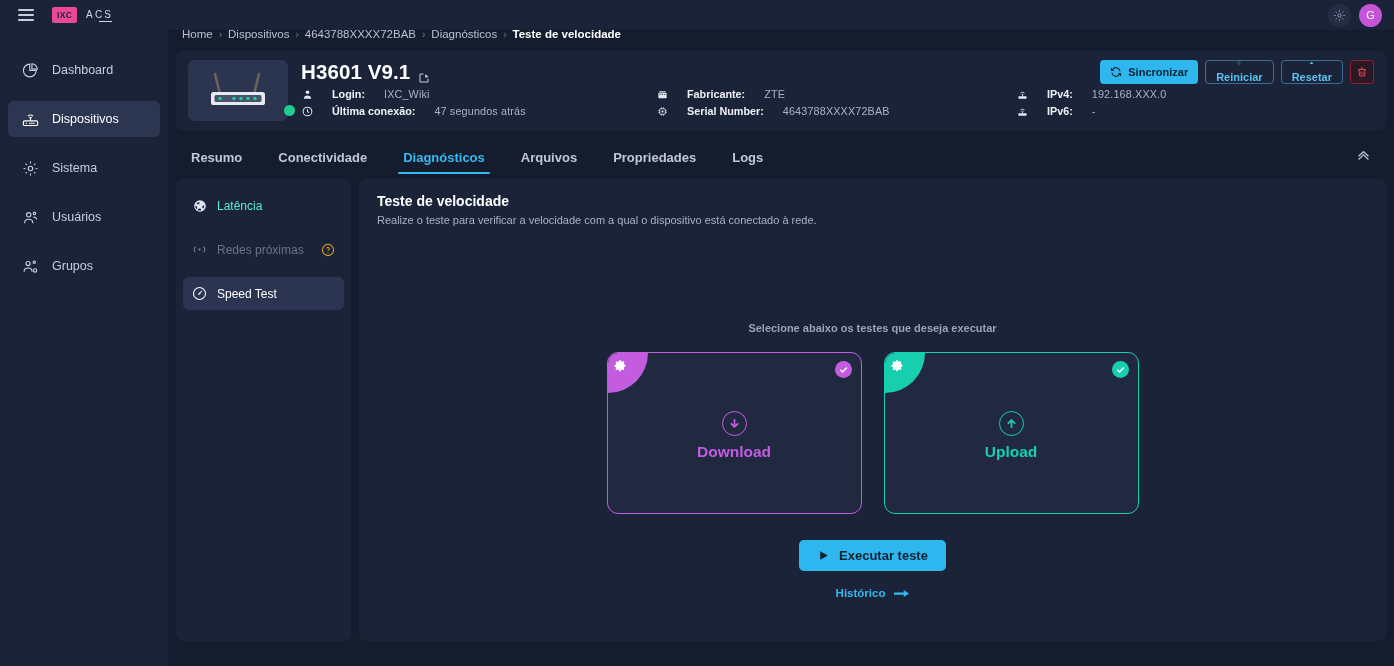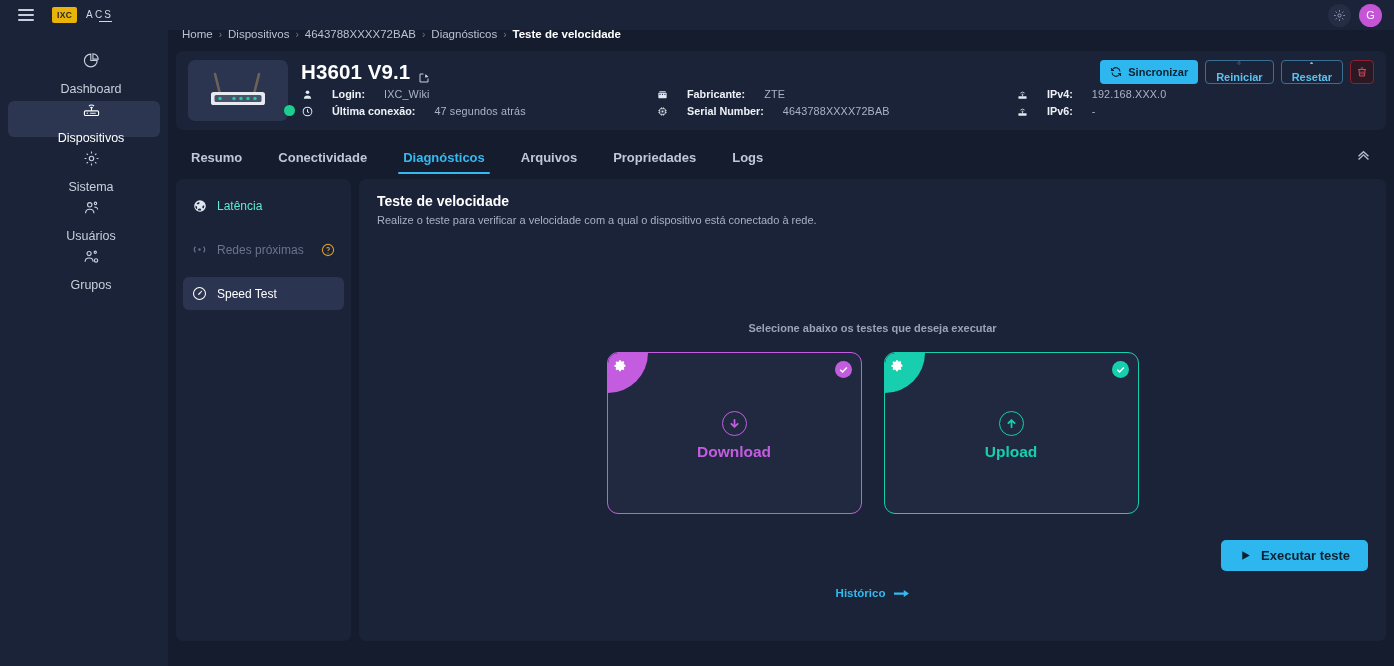"IXC" #brand .ixc { background: #eab308 -> #ec4899 }
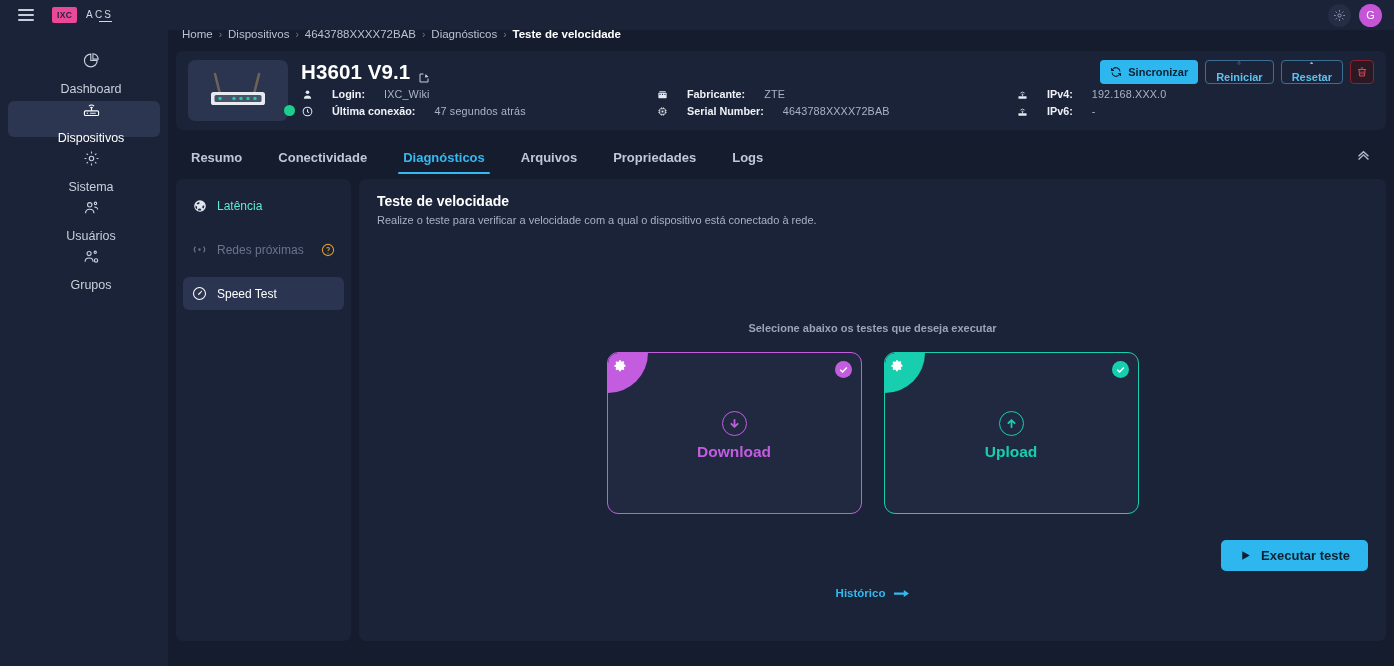"Dashboard" .nav-item { flex-direction: column -> none }
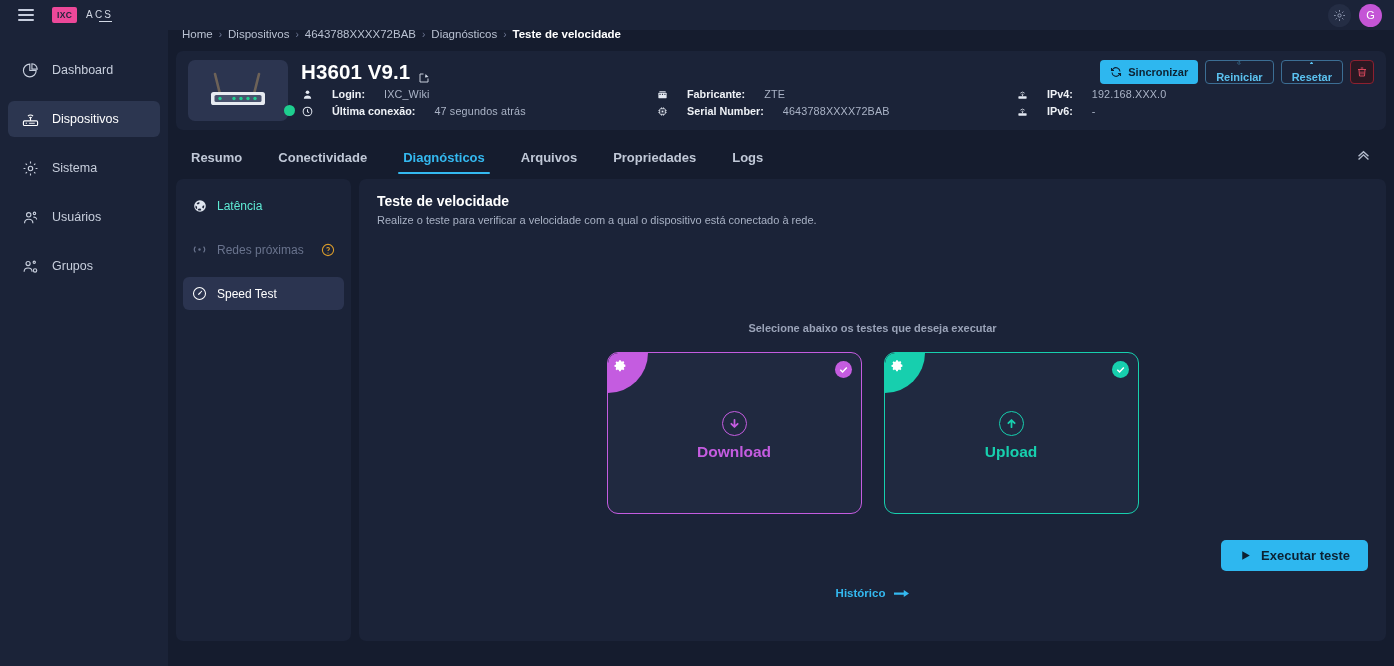"Executar teste" #run-wrap { justify-content: flex-end -> center }
